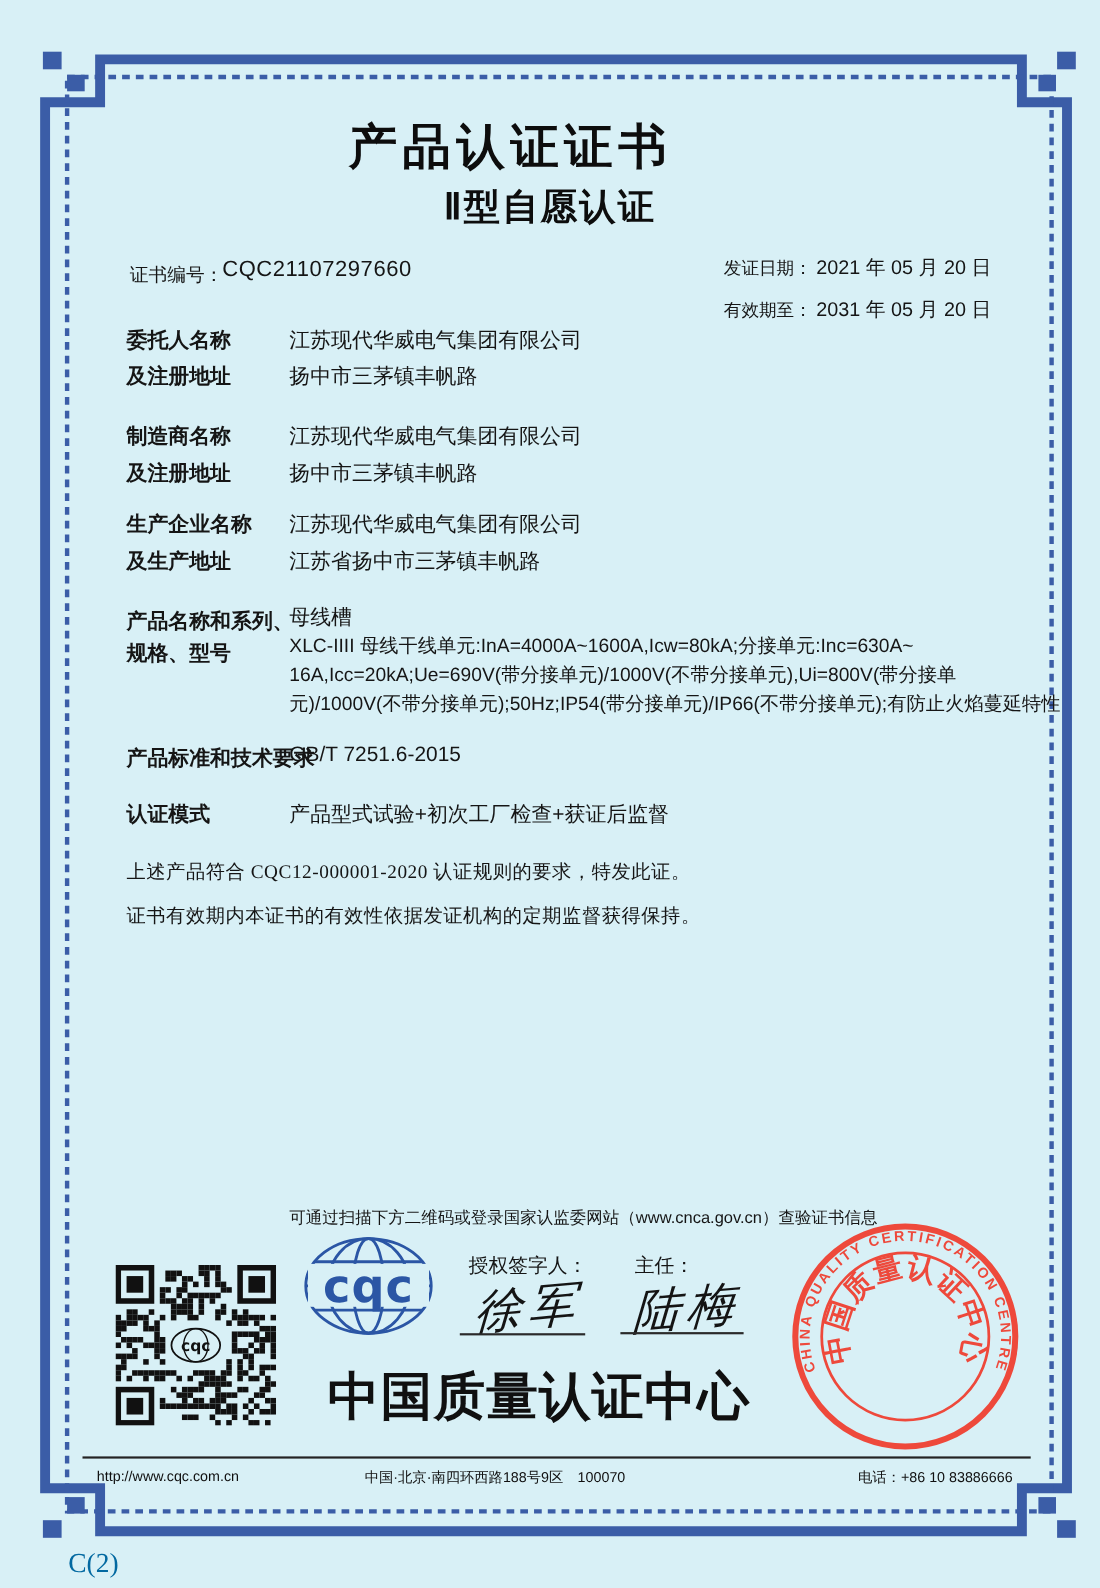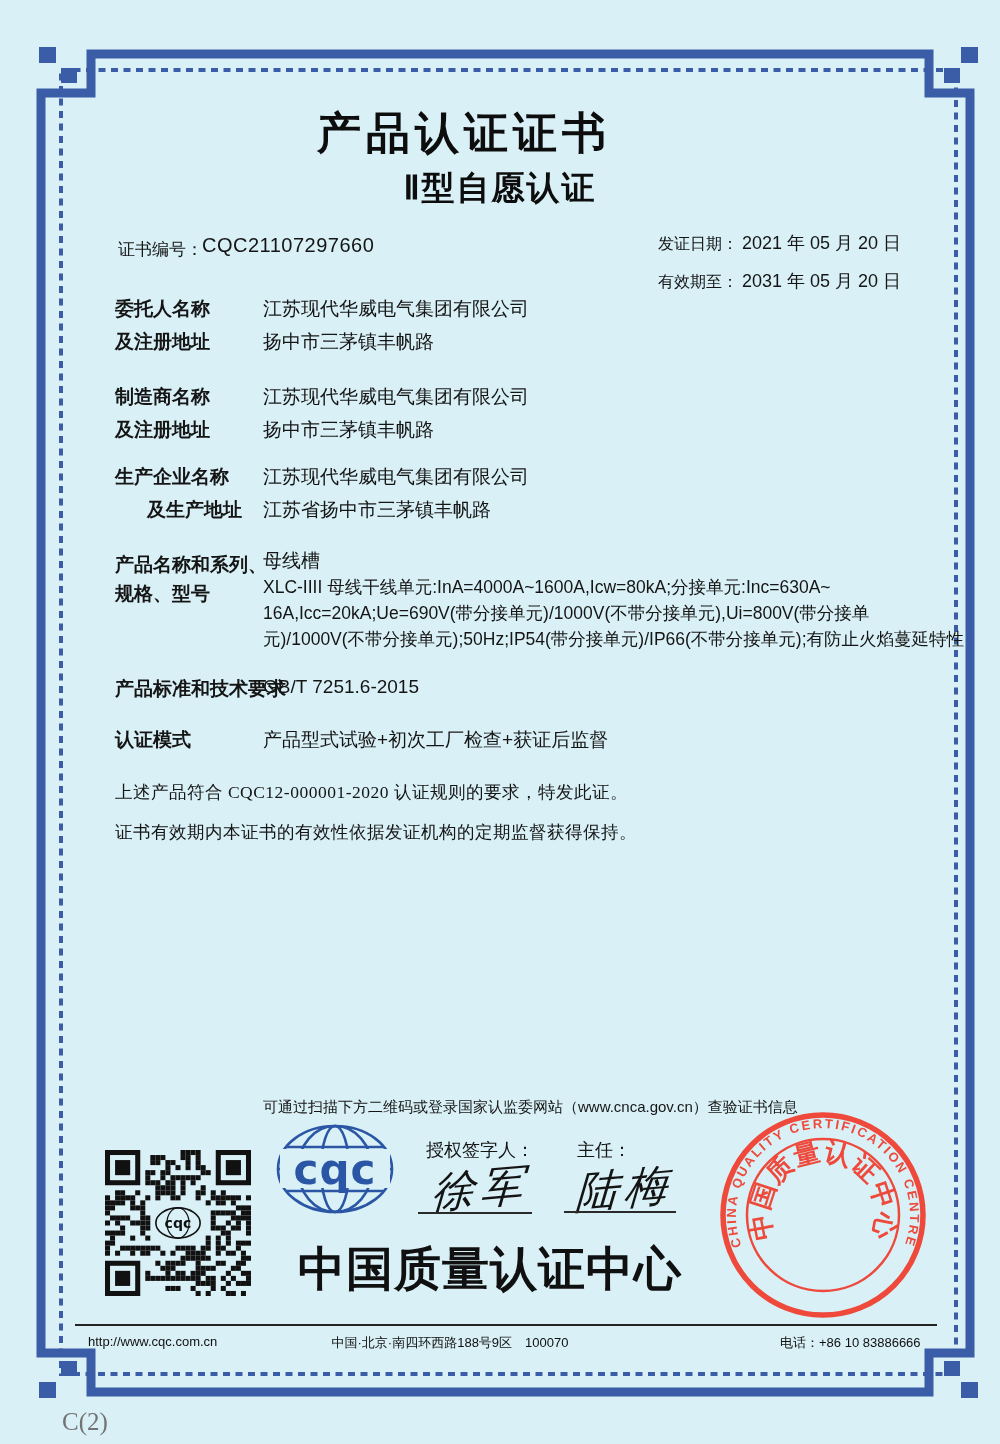"及生产地址" div.abs { margin-left: 32px -> none }
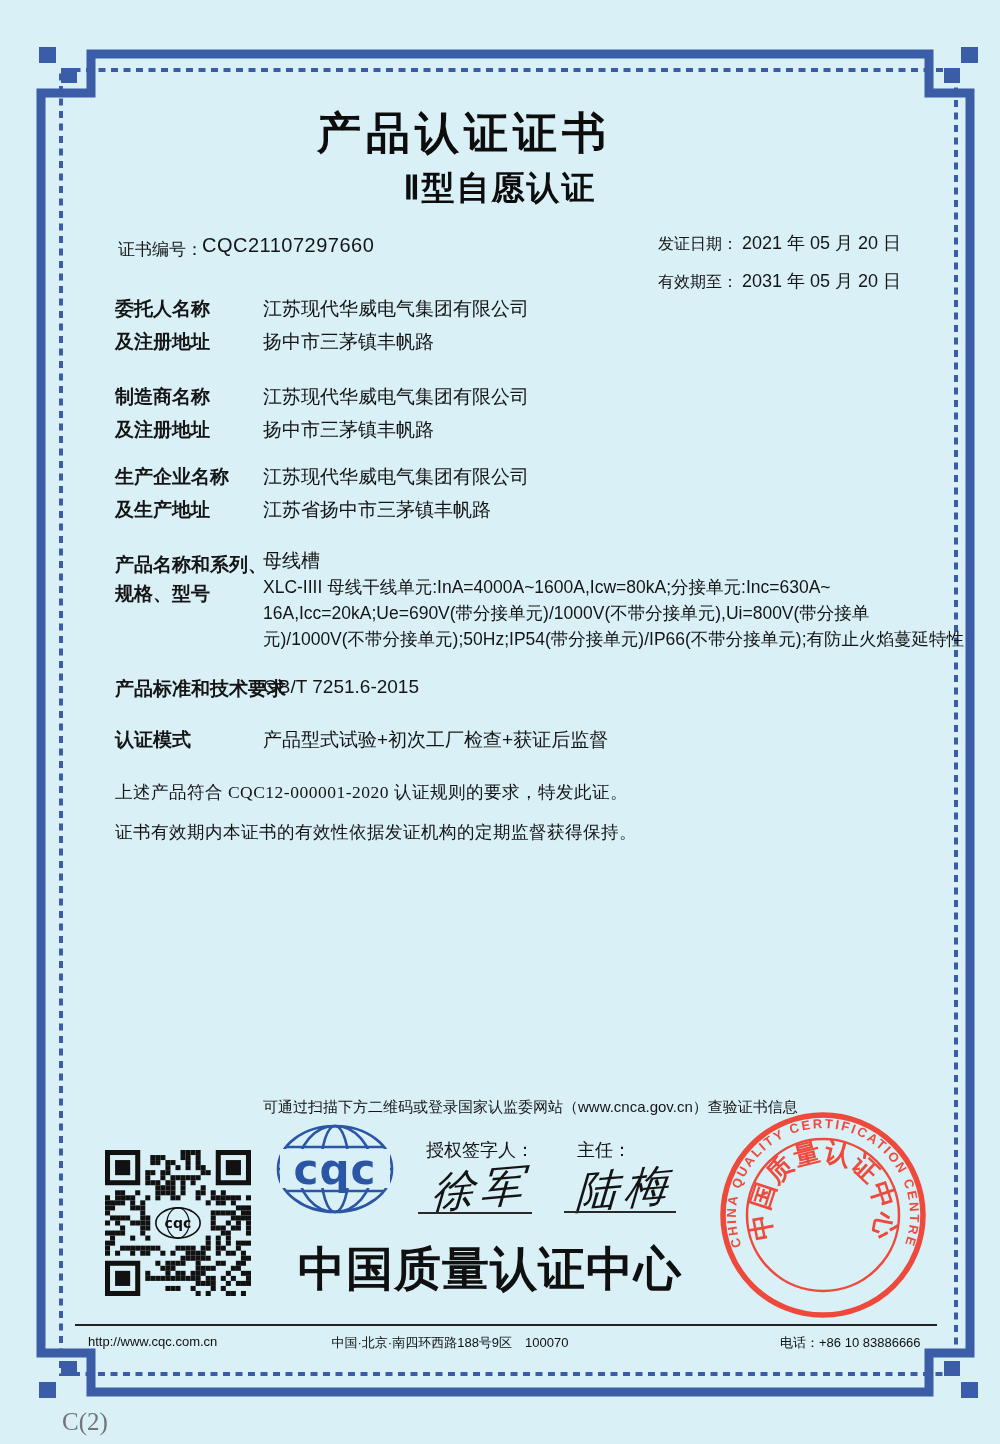"C(2)" div.abs { color: #737373 -> #0369a1 }
